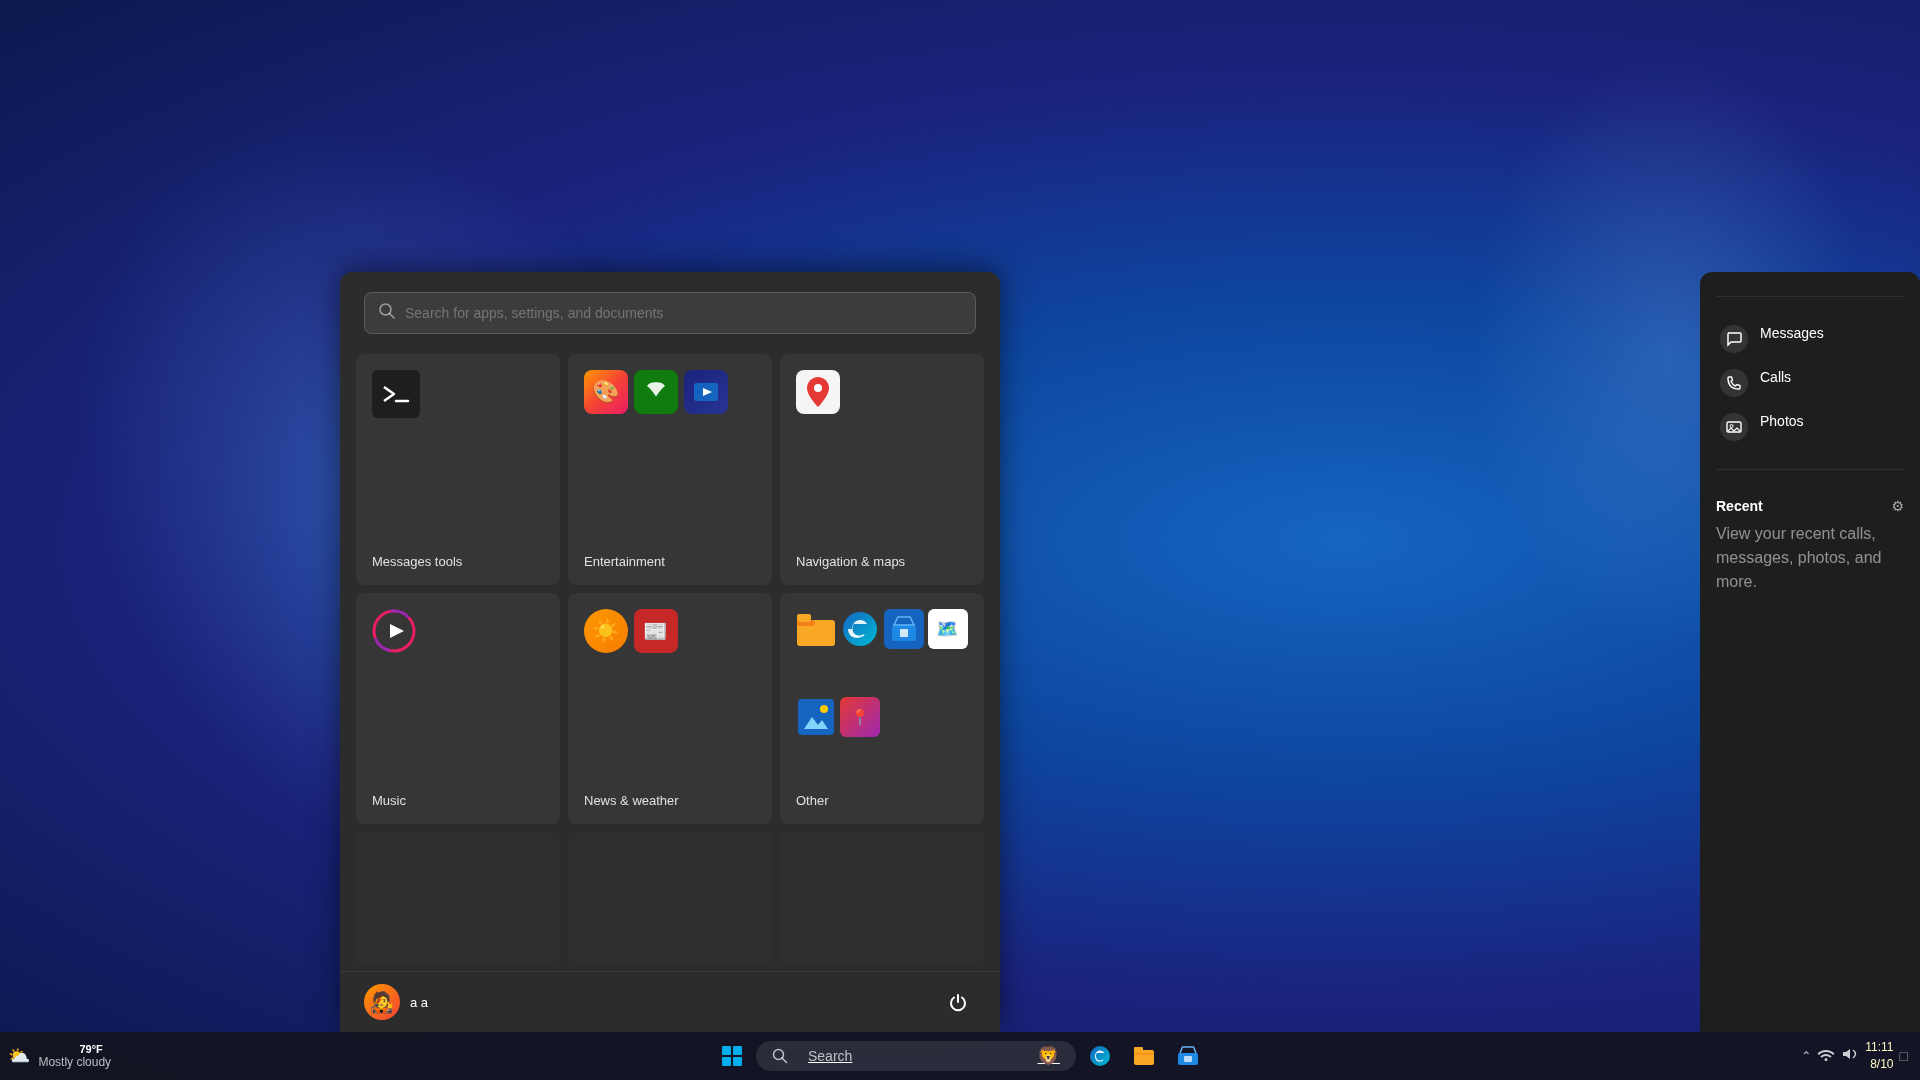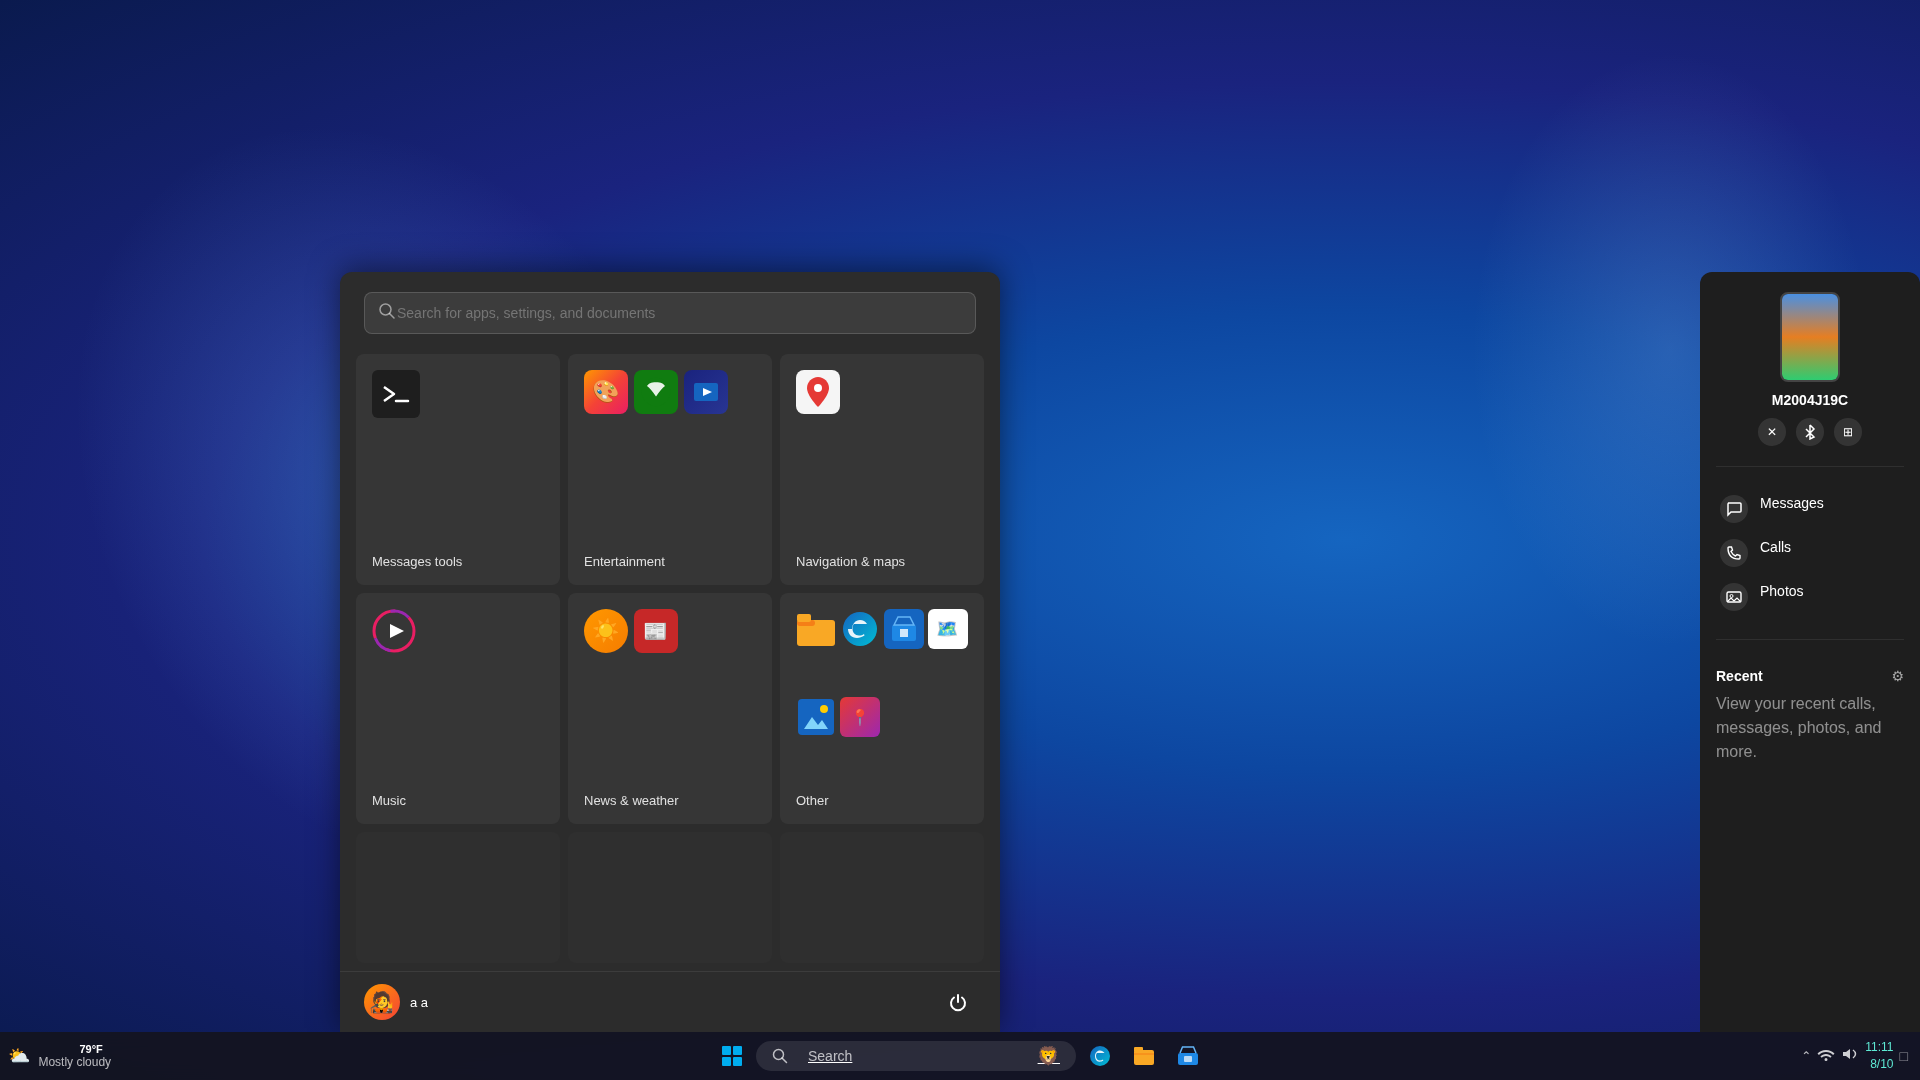"Search for apps, settings, and" .search-box { gap: 2px -> 10px }
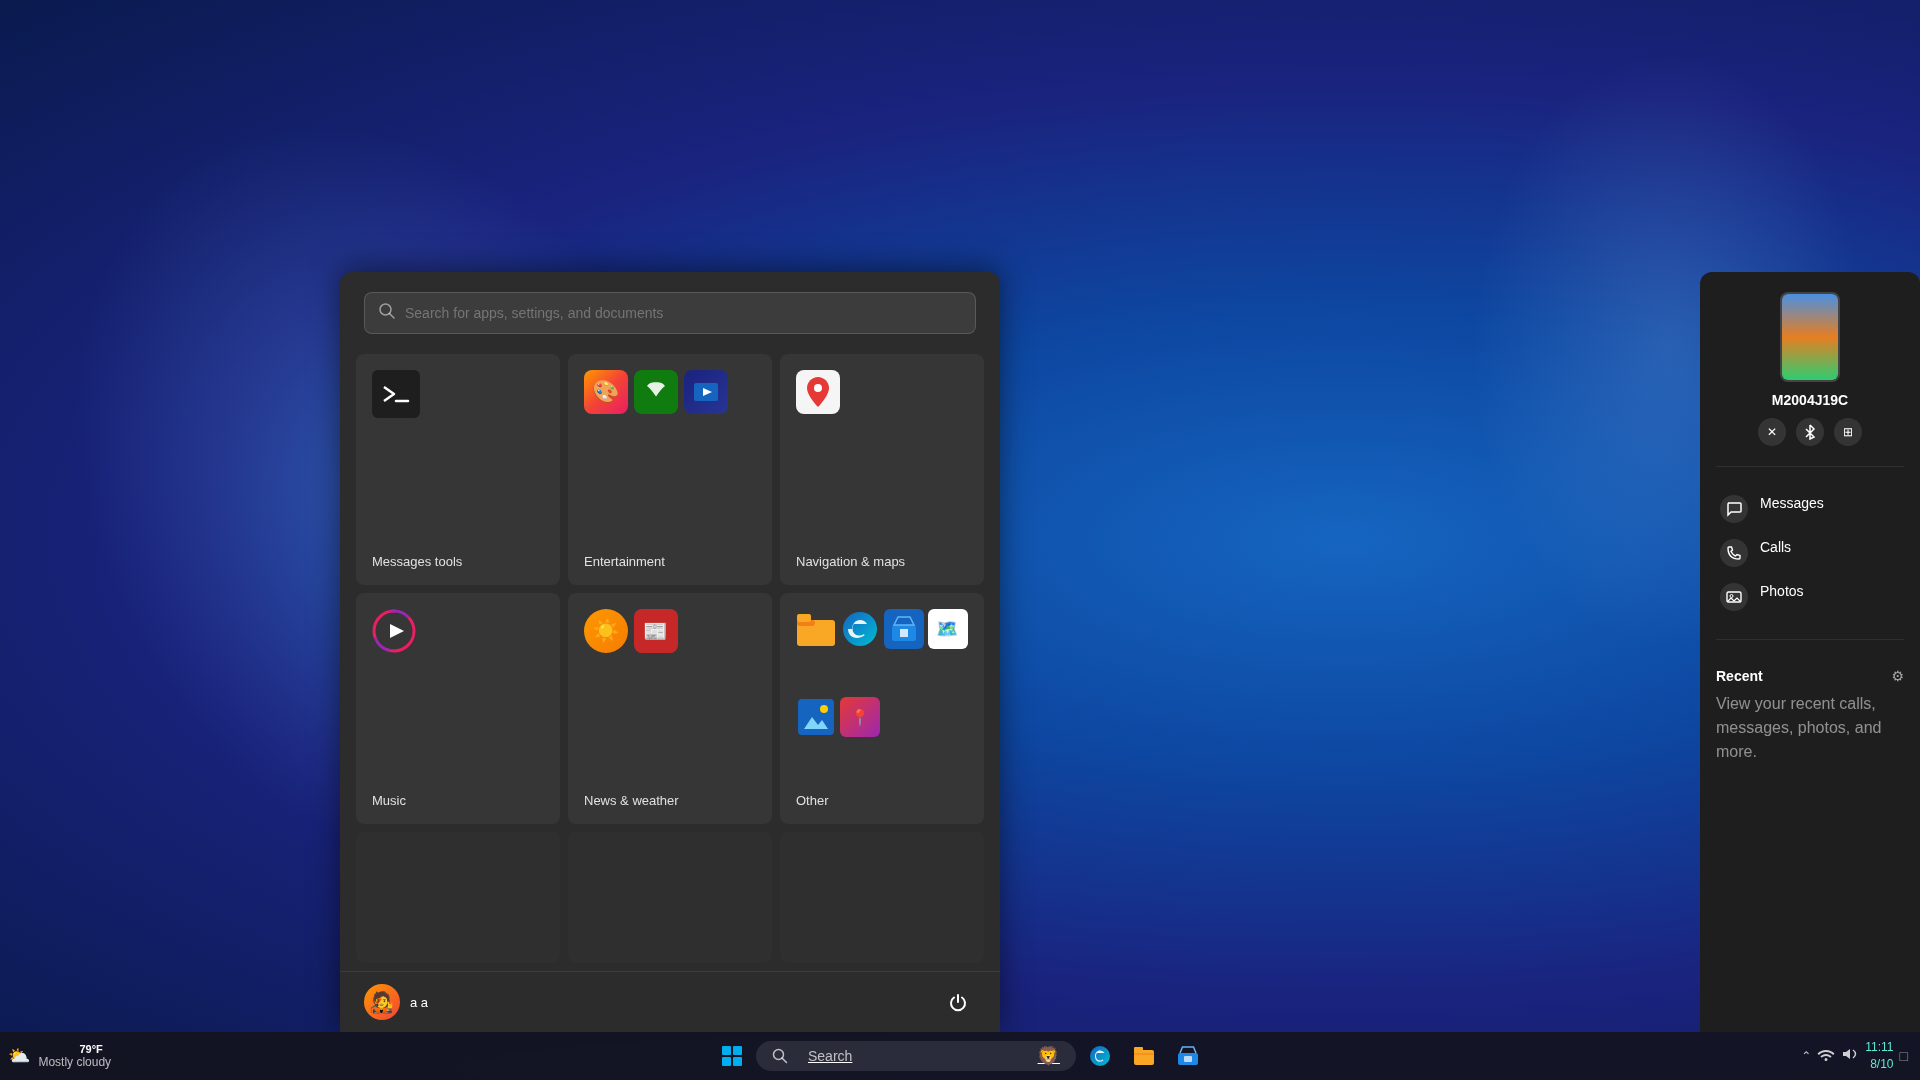"M2004J19C" div.phone-image-area { html: <div> <div> <div></div> </div> <div>M2004J19C</div> <div> <button>✕</button> <button> <svg> <path></path> </svg> </button> <button>⊞</button> </div> </div> -> none }
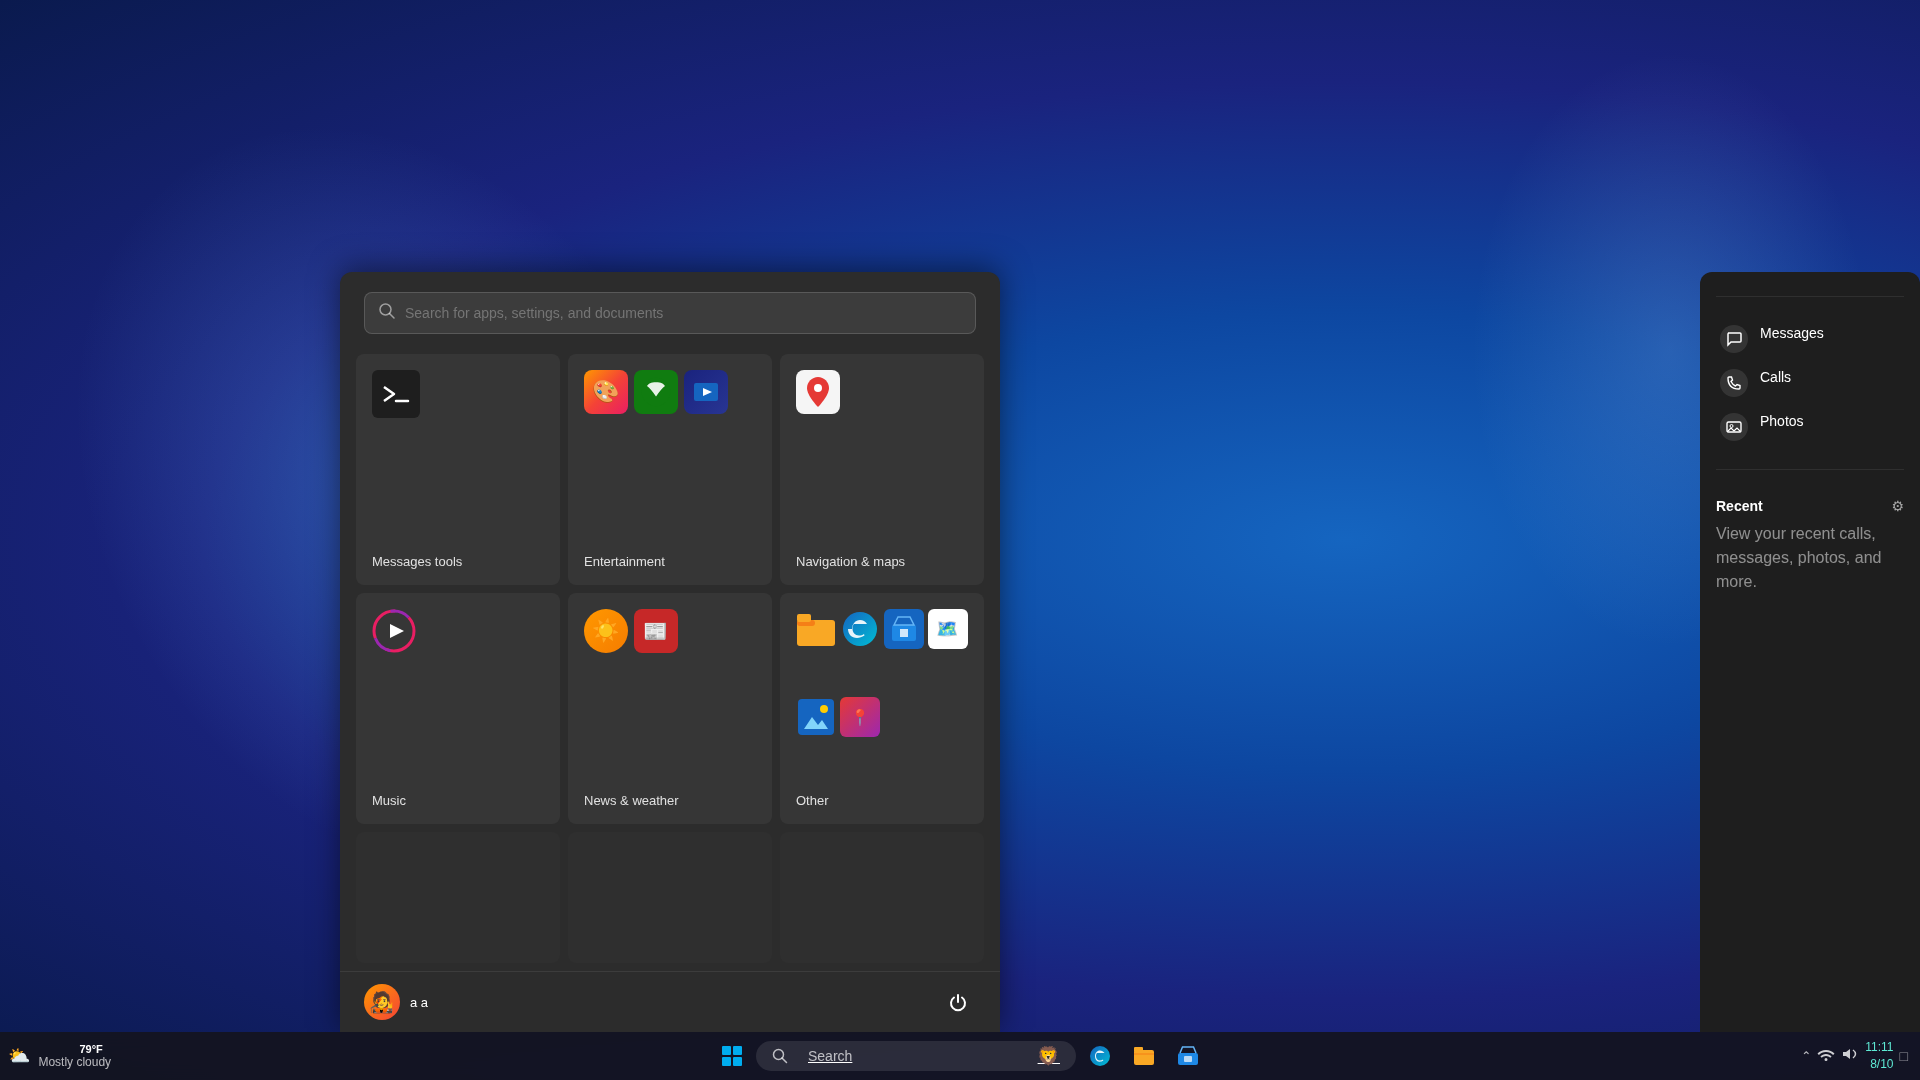"11:11" .clock { color: #5eead4 -> #fef9c3 }
